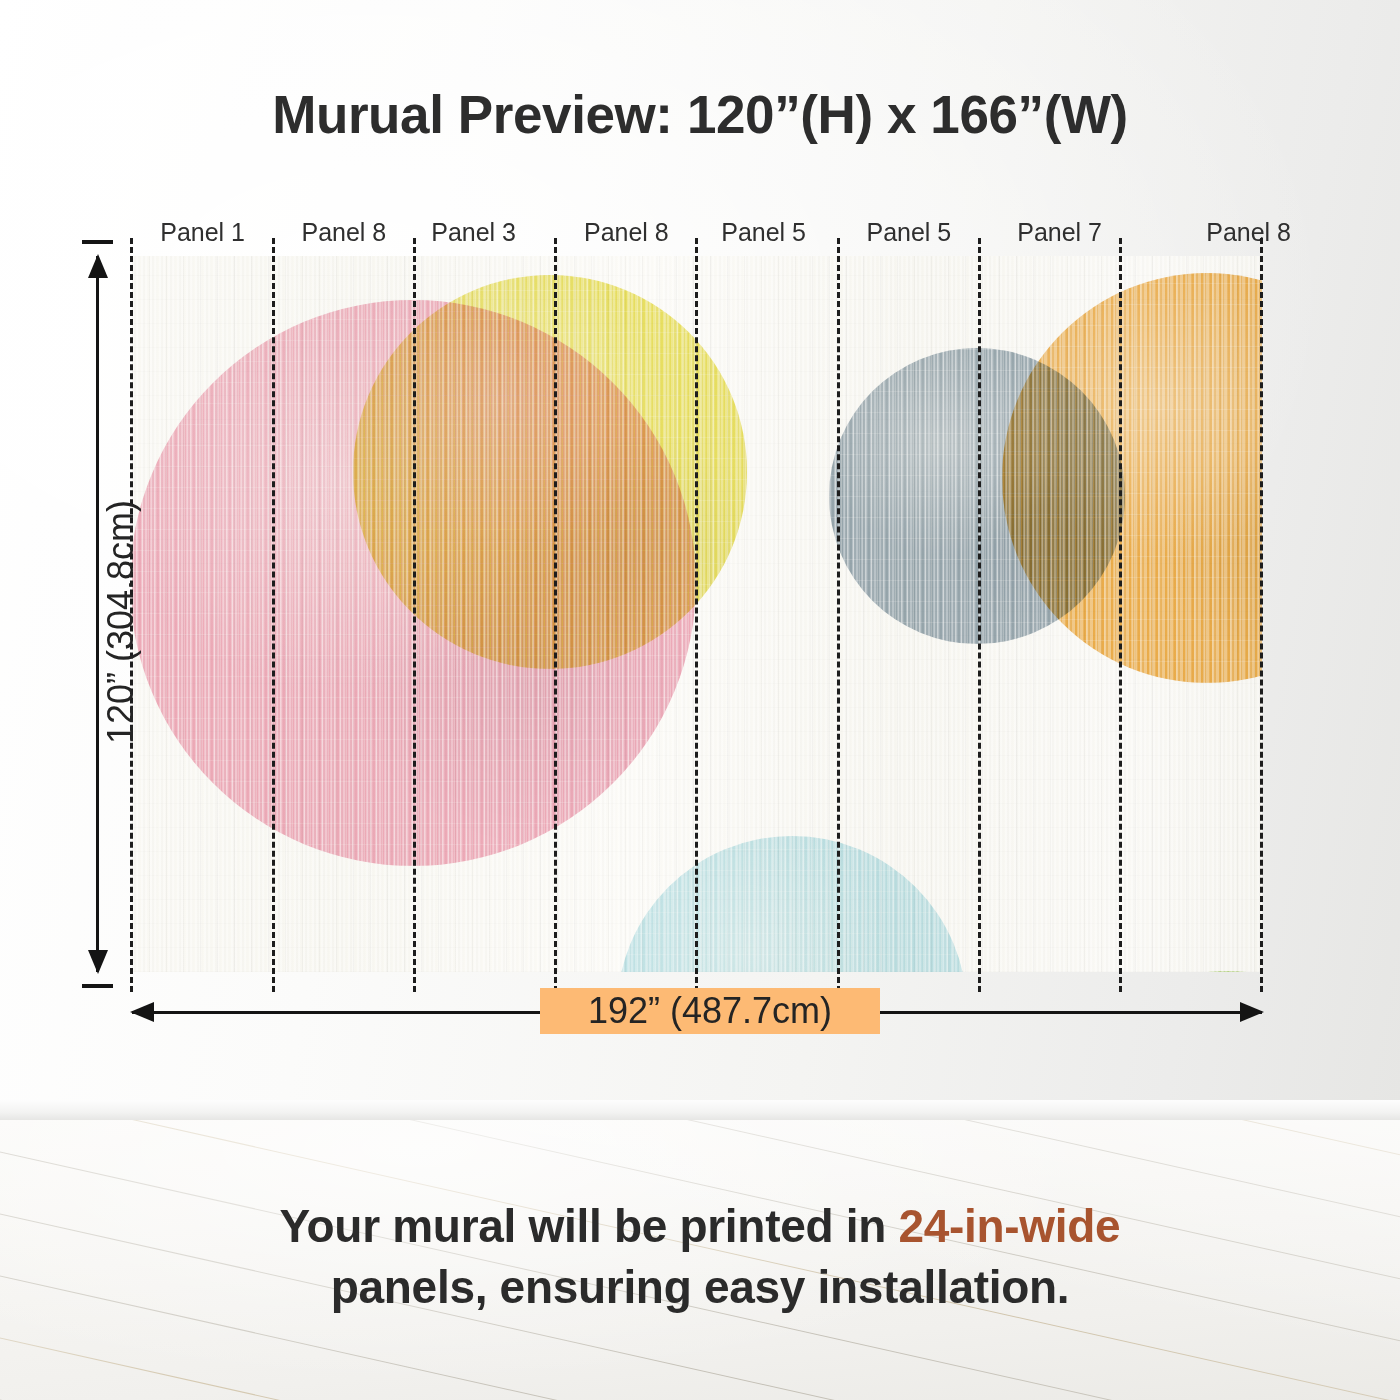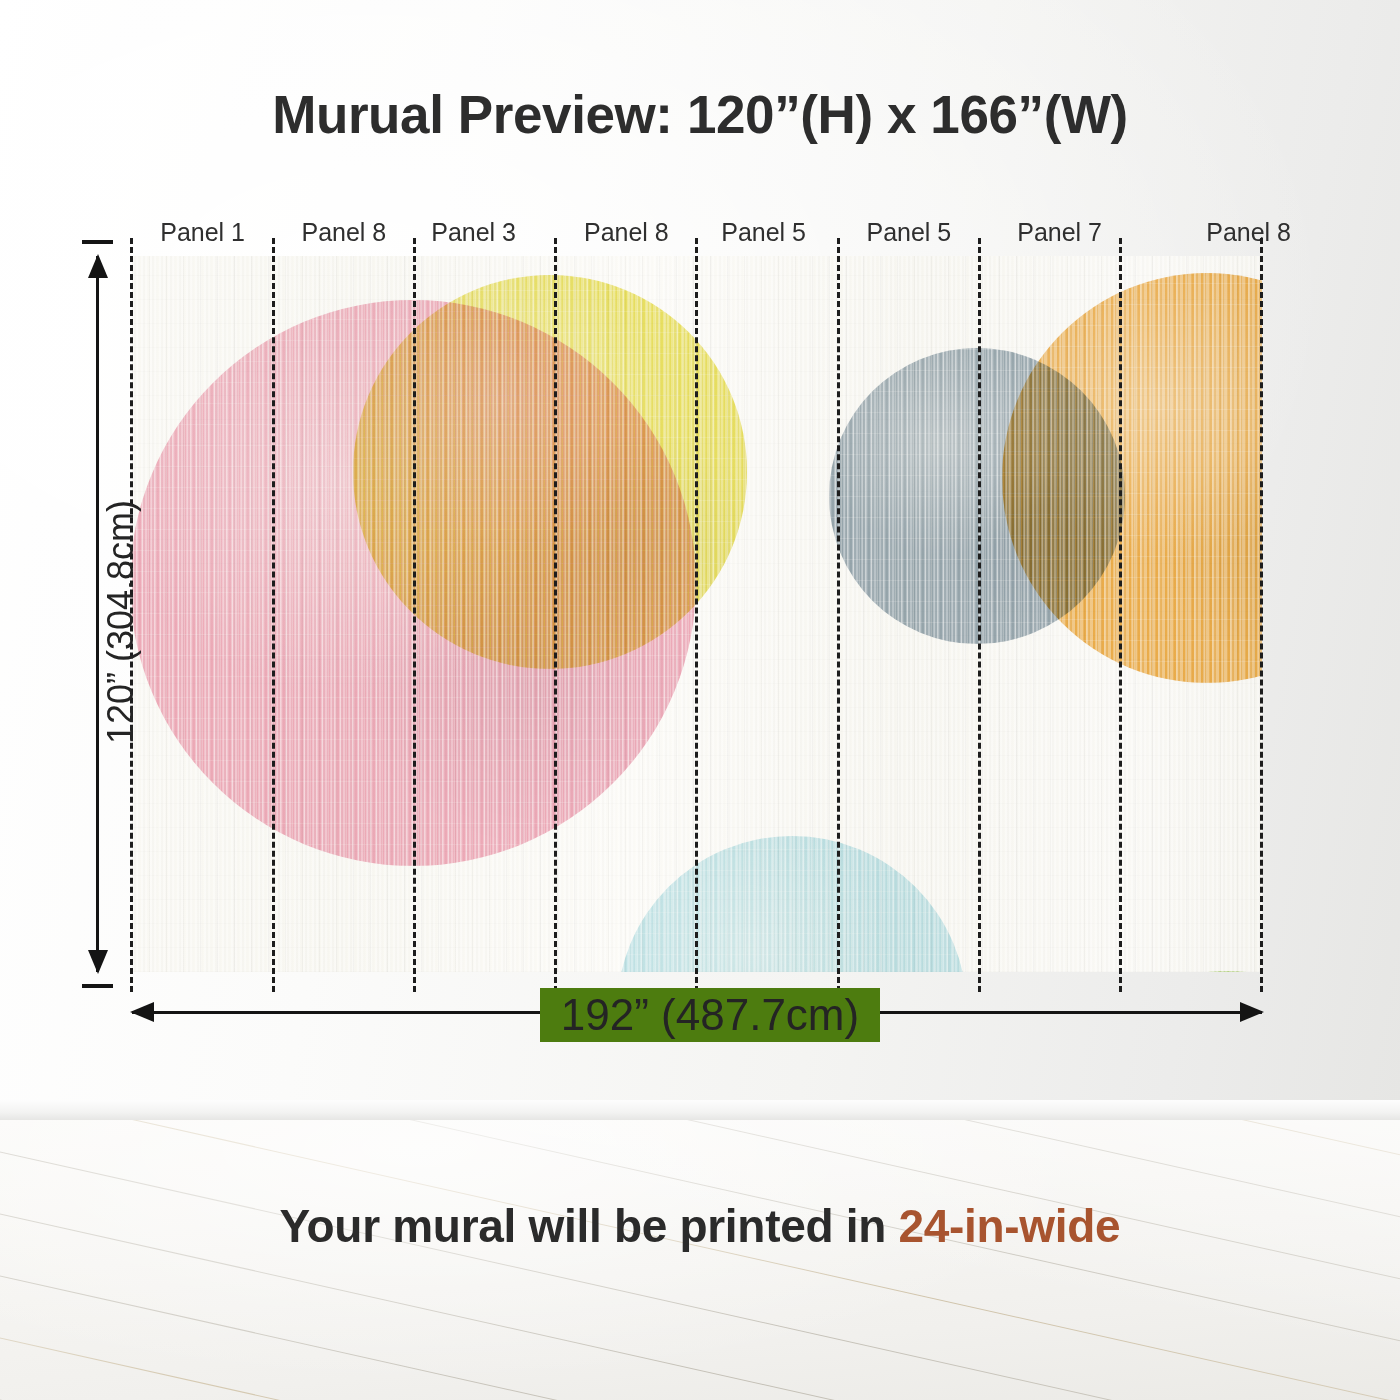"192” (487.7cm)" .h-label { background: #4d7c0f -> #fdba74; font-size: 44px -> 36px }
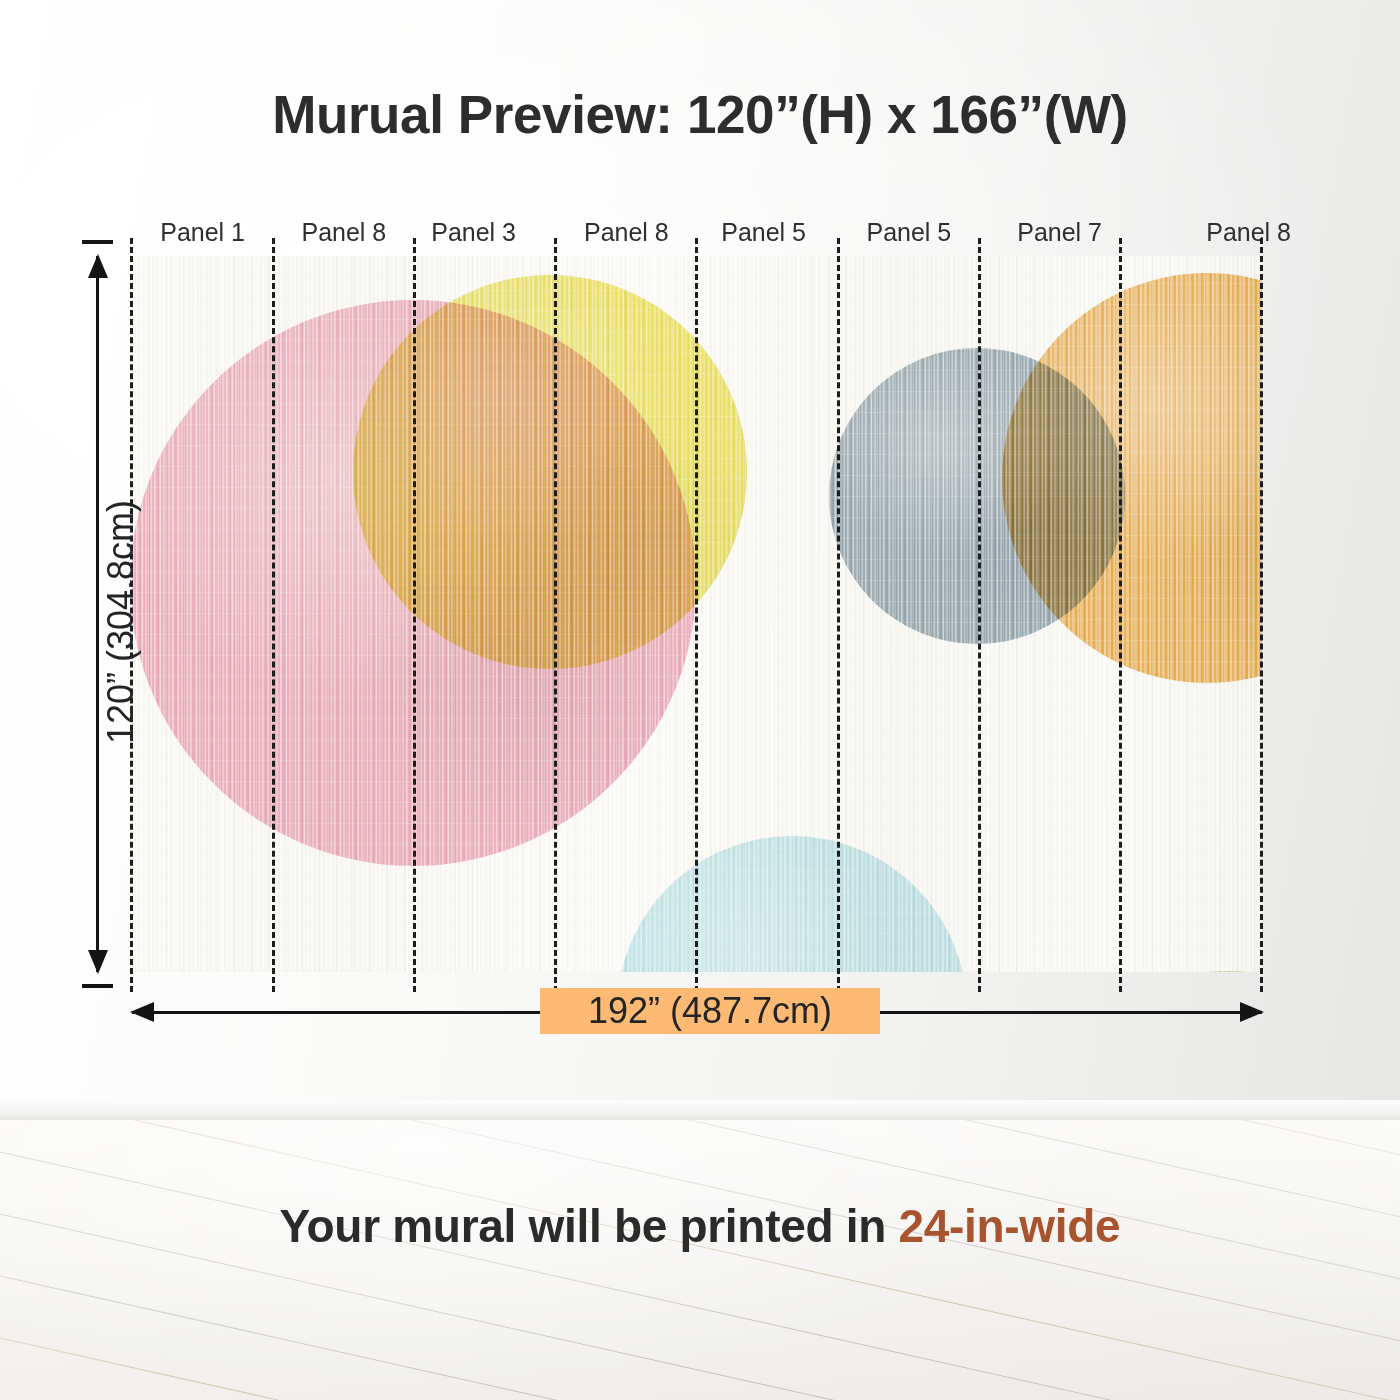"panels, ensuring easy installation." span { html: none -> <span>panels, ensuring easy installation.</span> }
